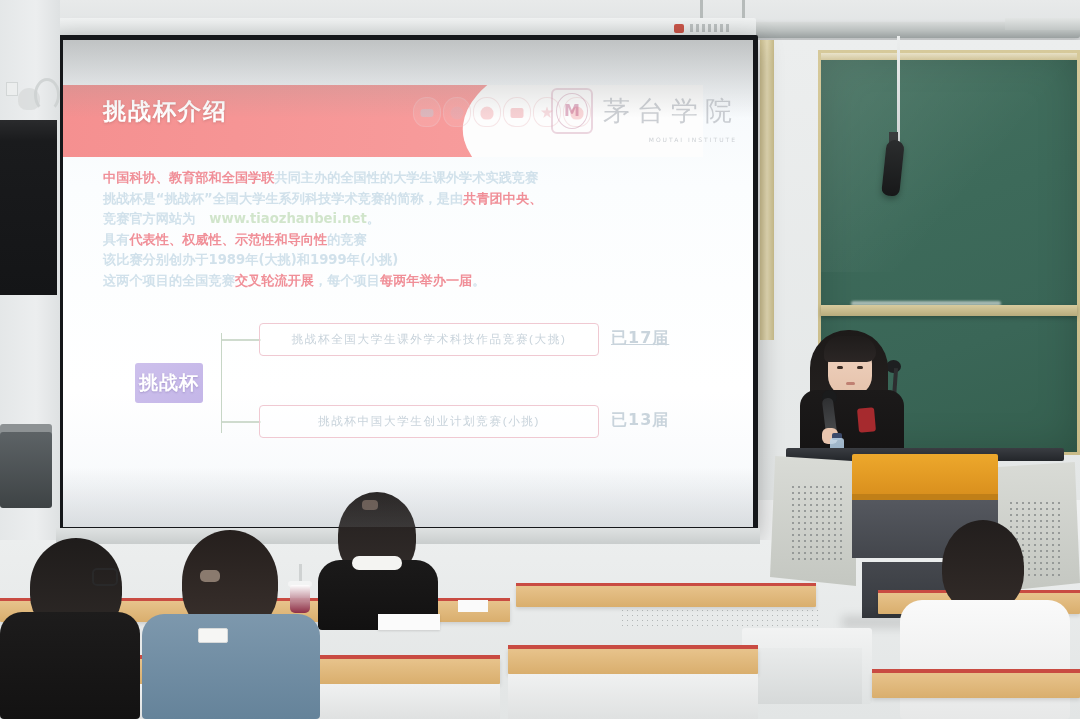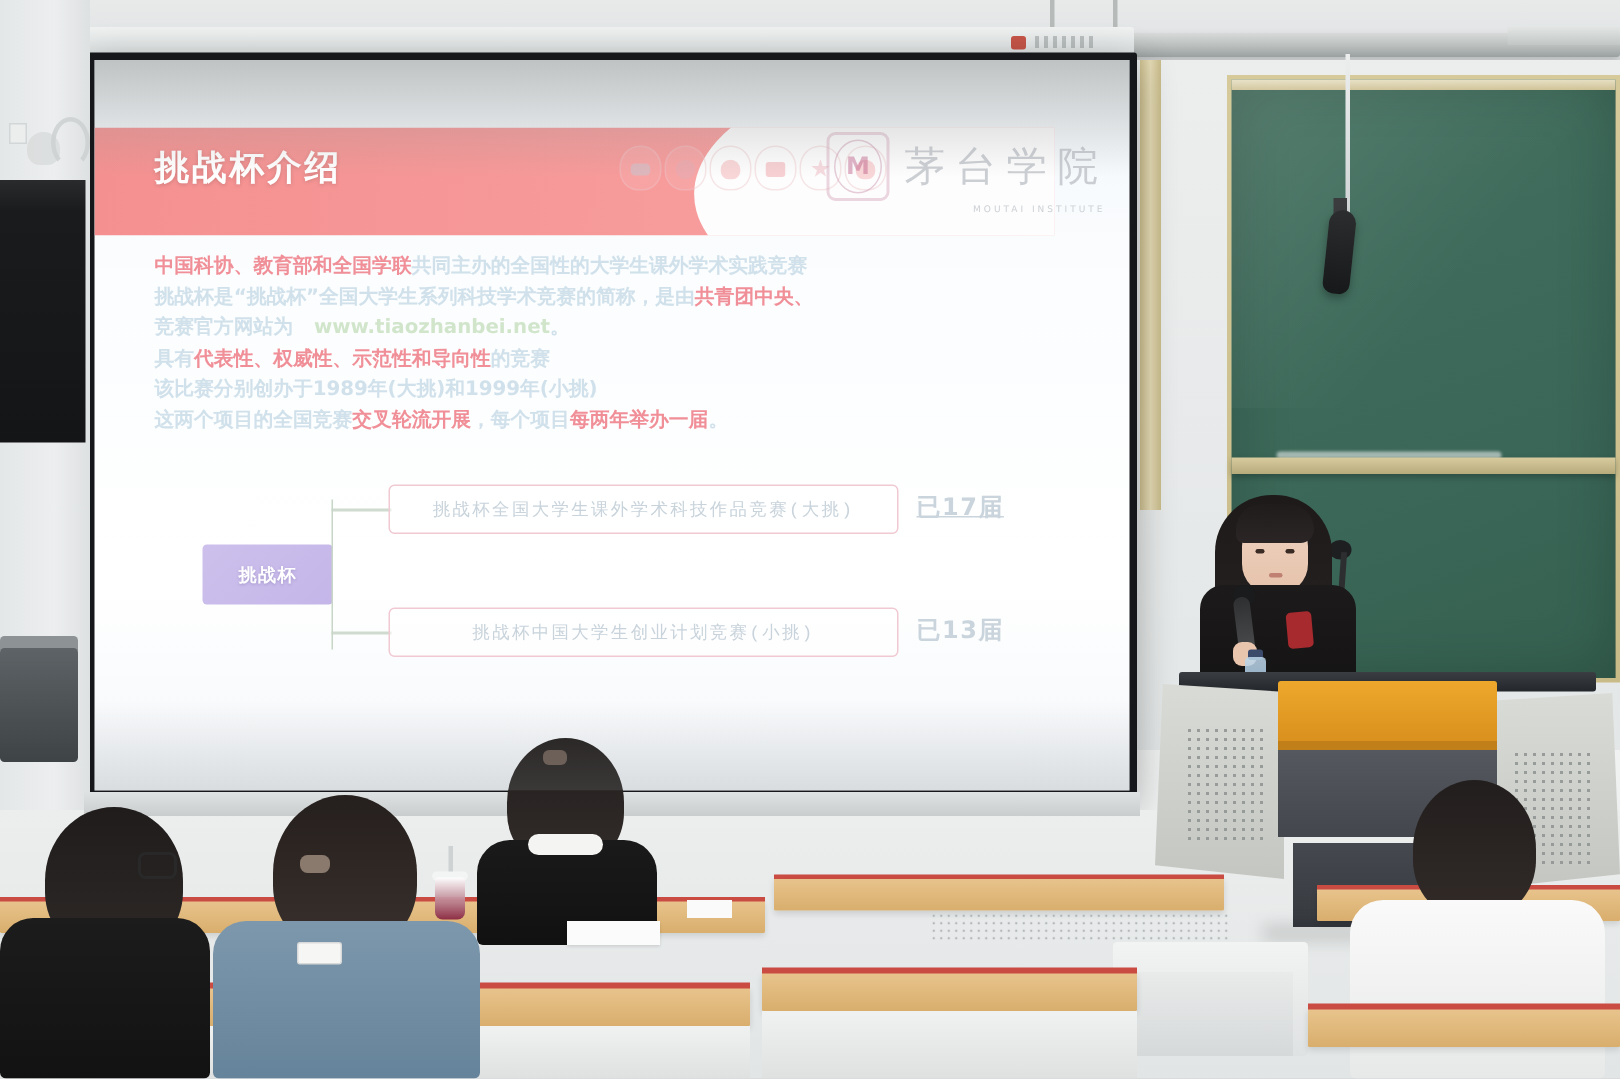"挑战杯全国大学生课外学术科技作品竞赛(大挑)" .dg-box { font-family: Liberation Mono, monospace -> Liberation Sans, sans-serif }
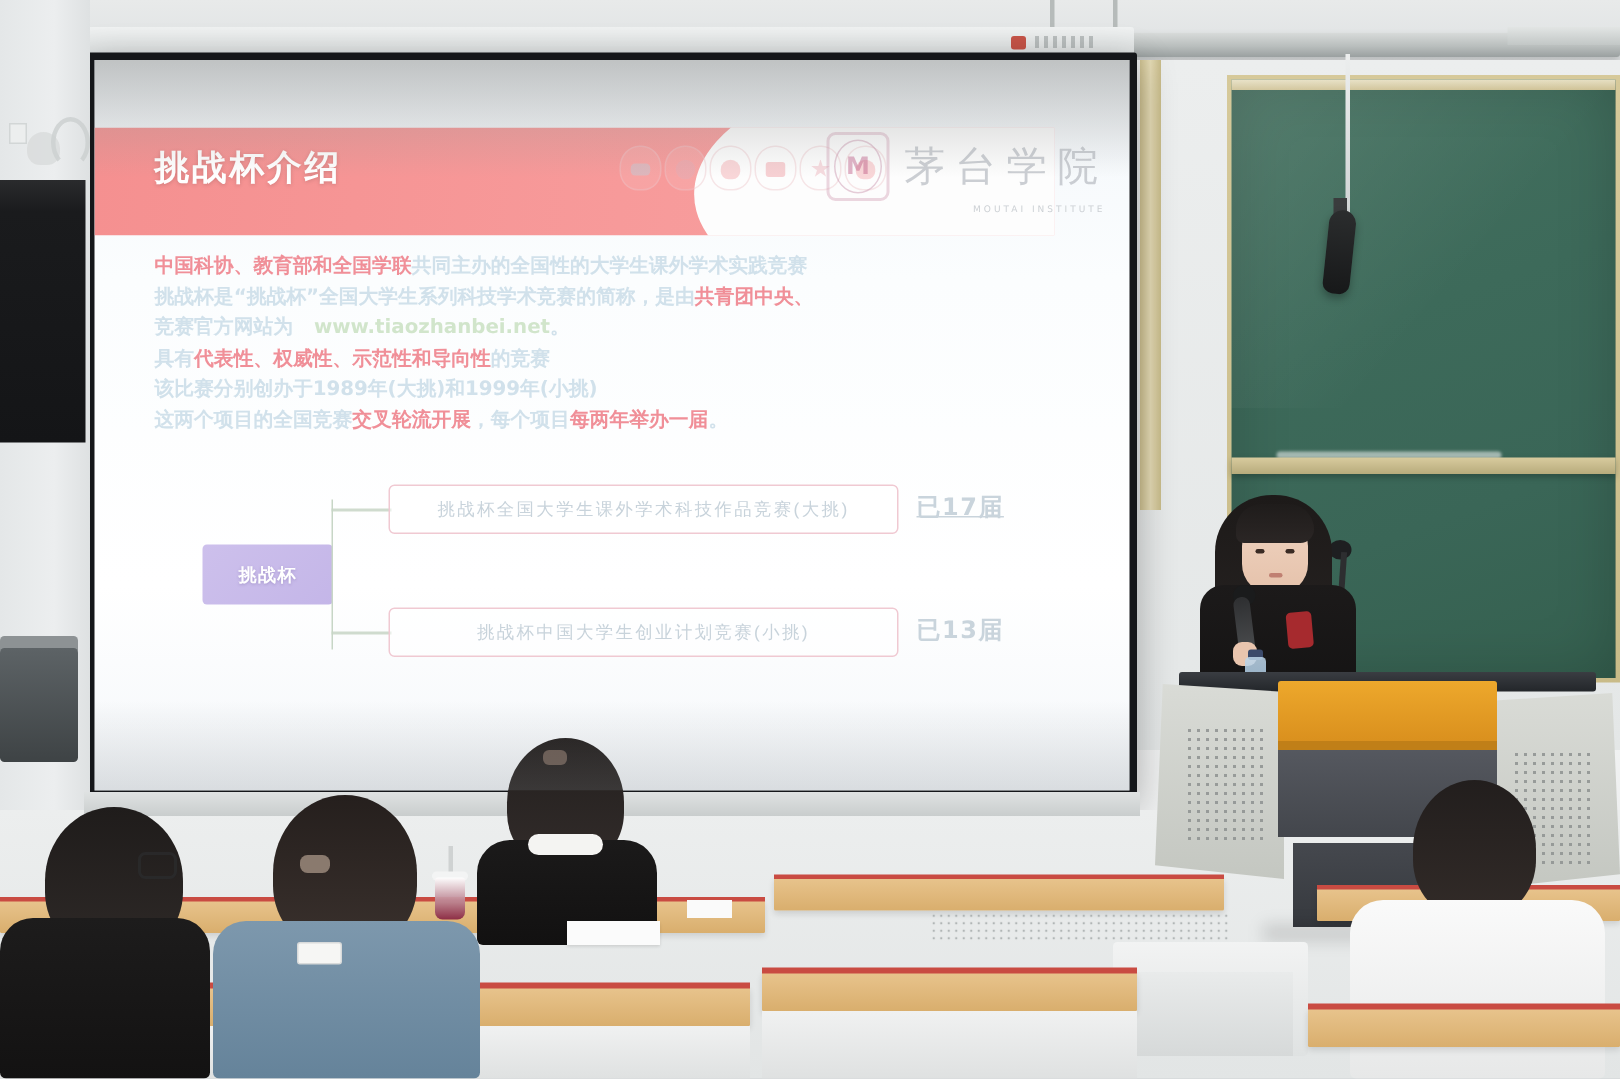"挑战杯" .dg-node { font-size: 12px -> 19px; width: 87px -> 68px }
